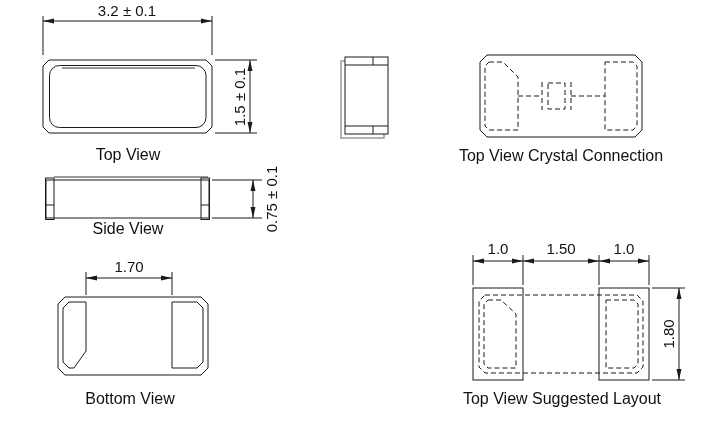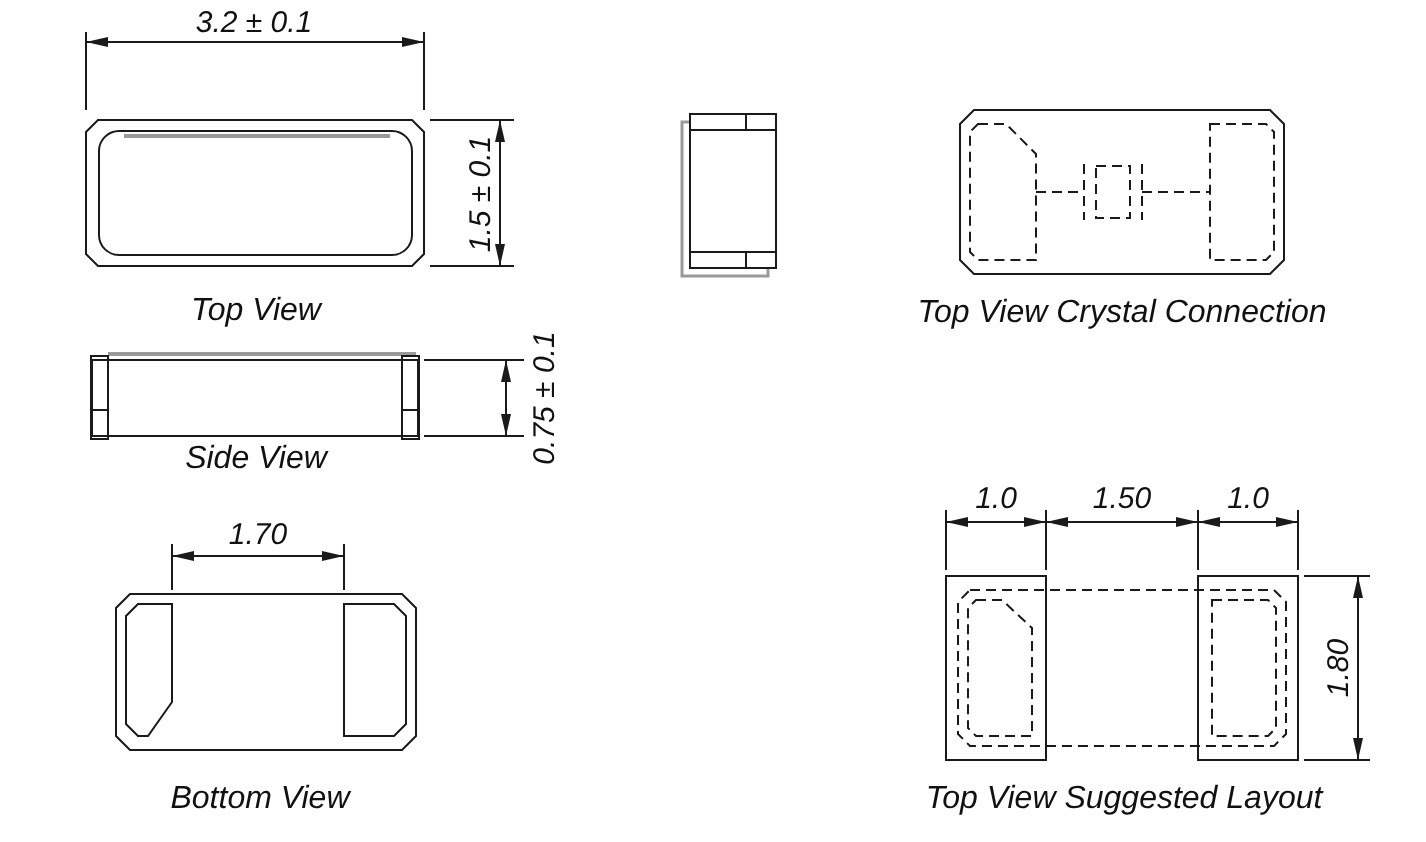"3.2 ± 0.1" .stage { font-style: italic -> none }
